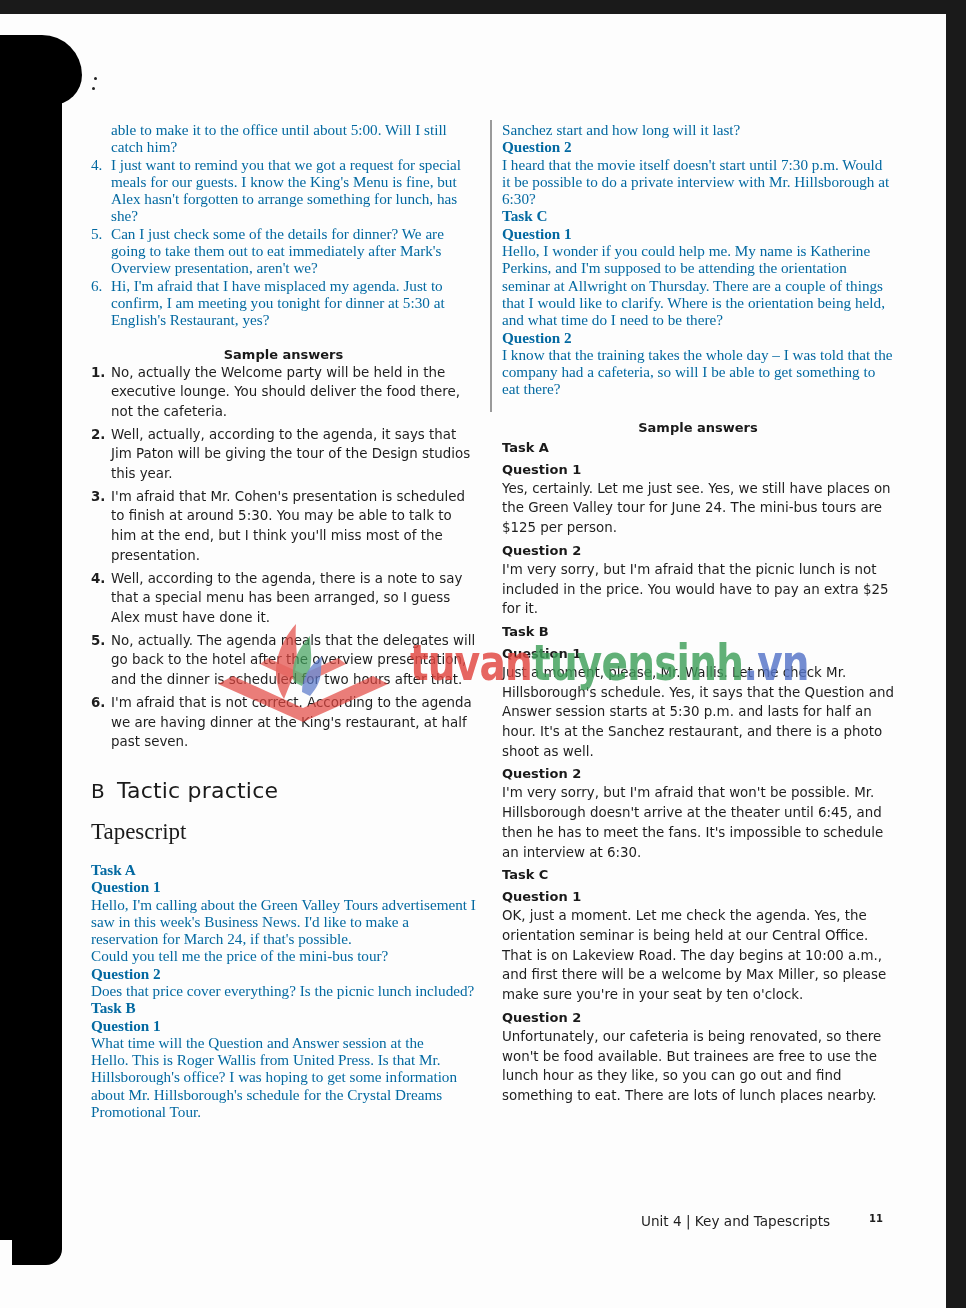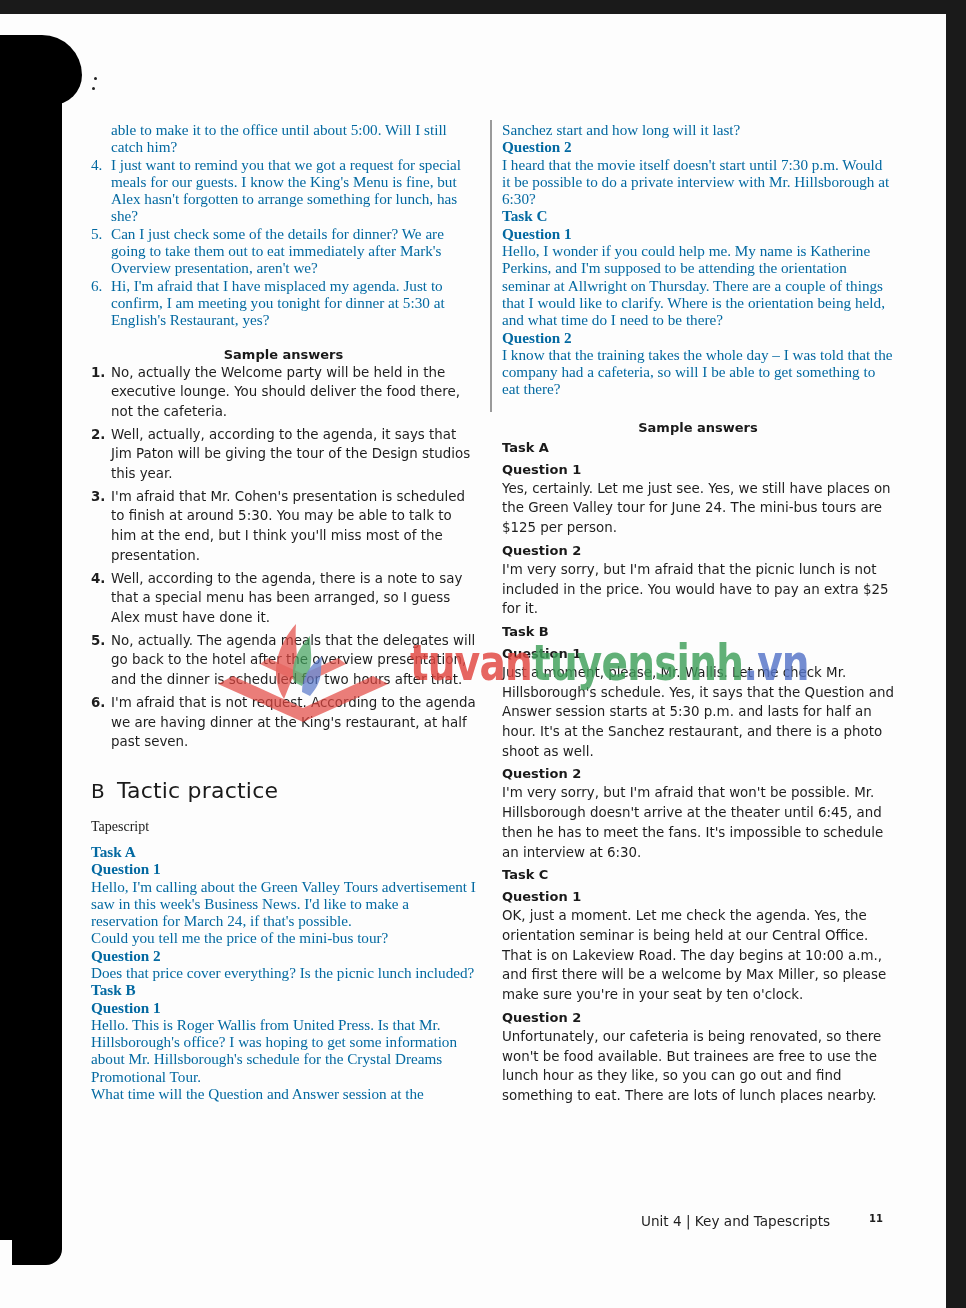"I'm afraid that is not" span.num-text { text: request -> correct }
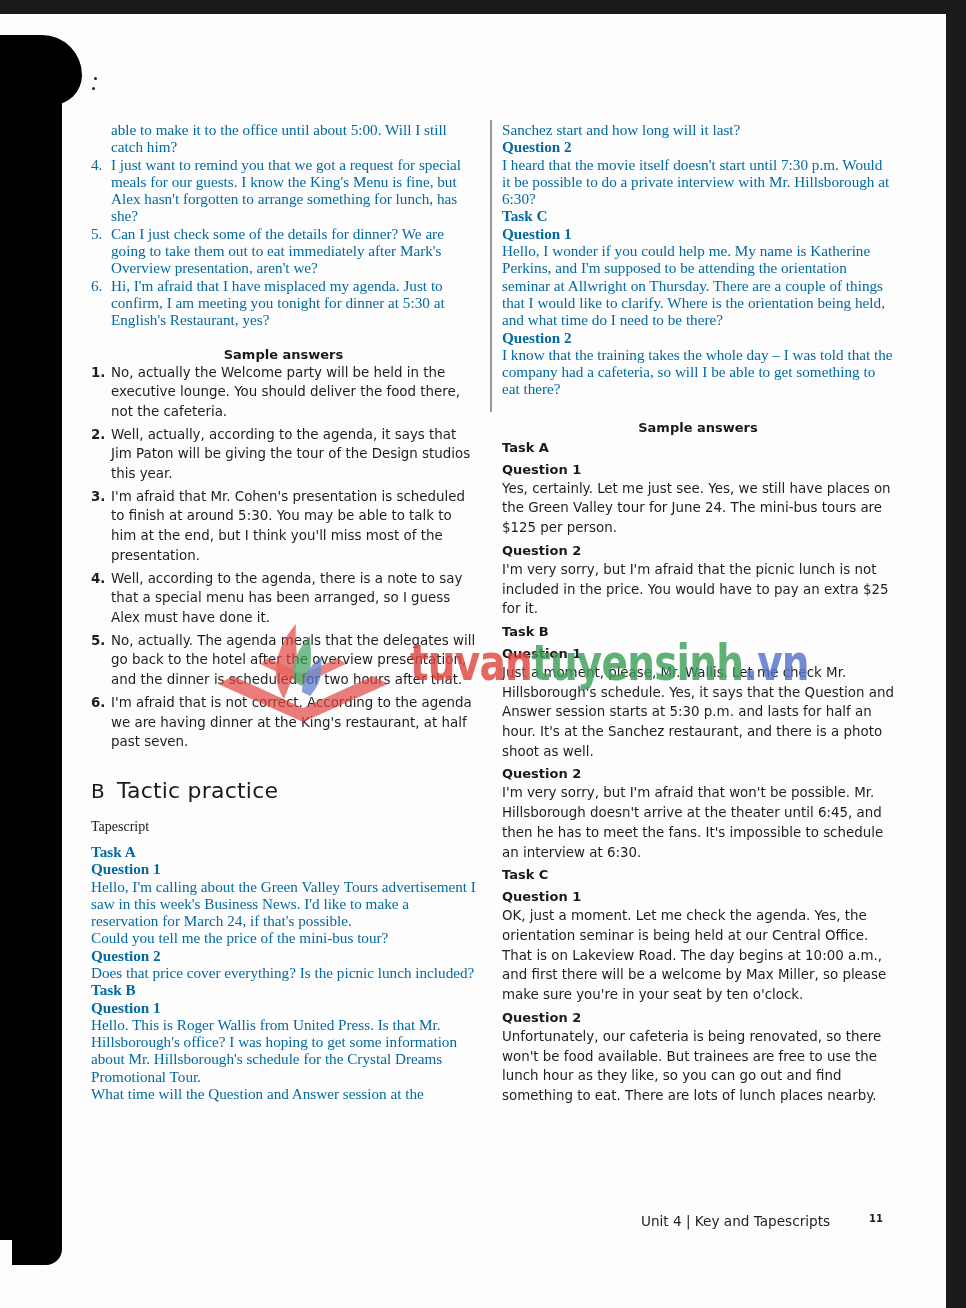"Tapescript" .tapescript-title { font-size: 14px -> 23px; margin-bottom: 8px -> 16px }
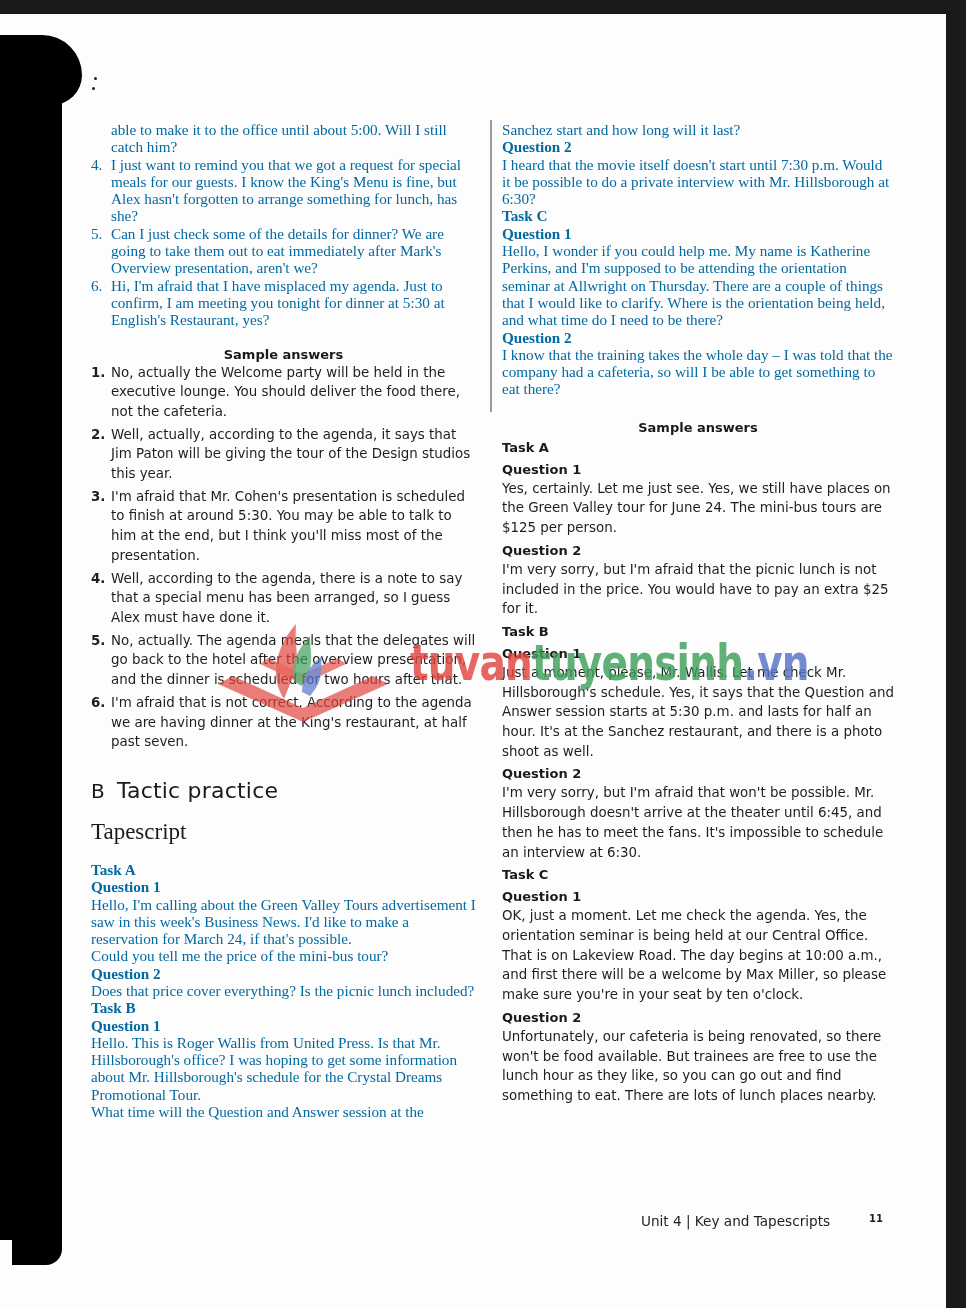"Hello. This is Roger Wallis" div.serif { order: before "What time will the Question" -> after "What time will the Question" }
